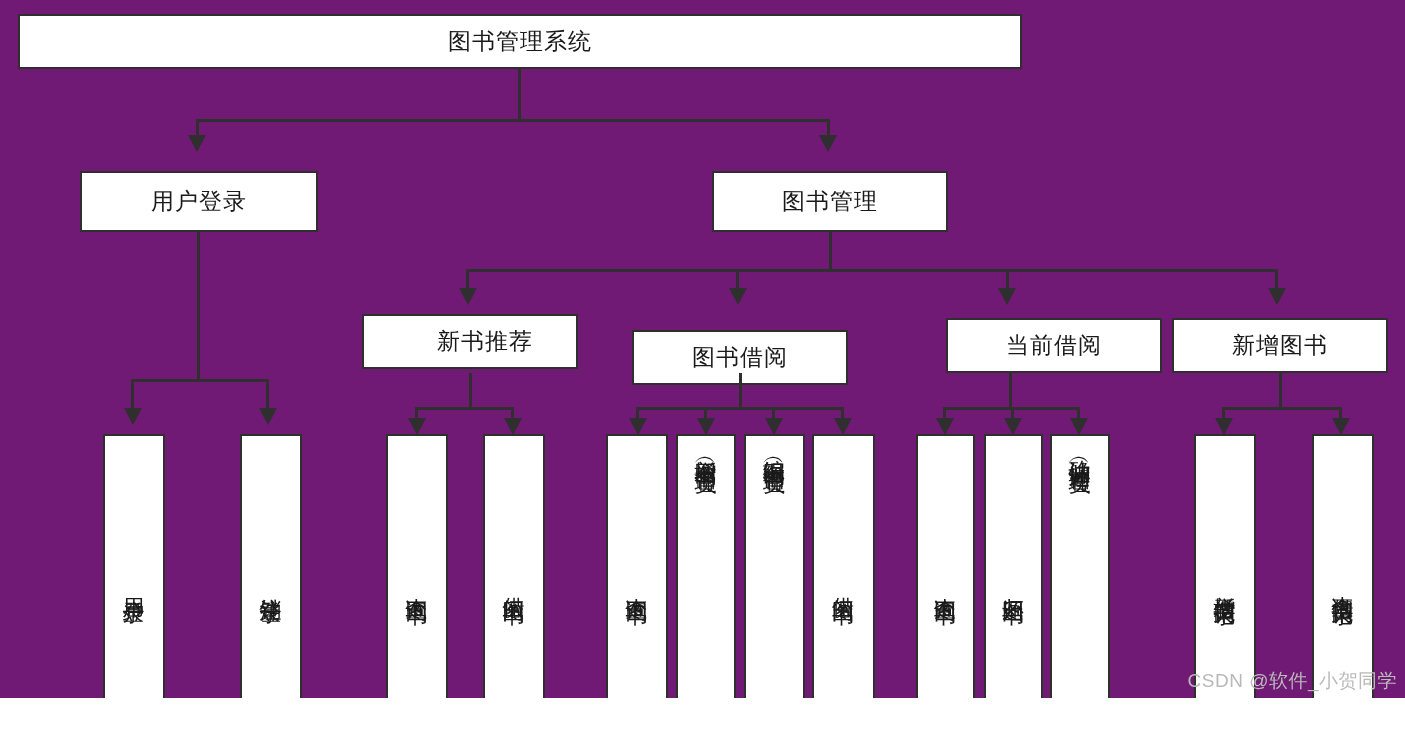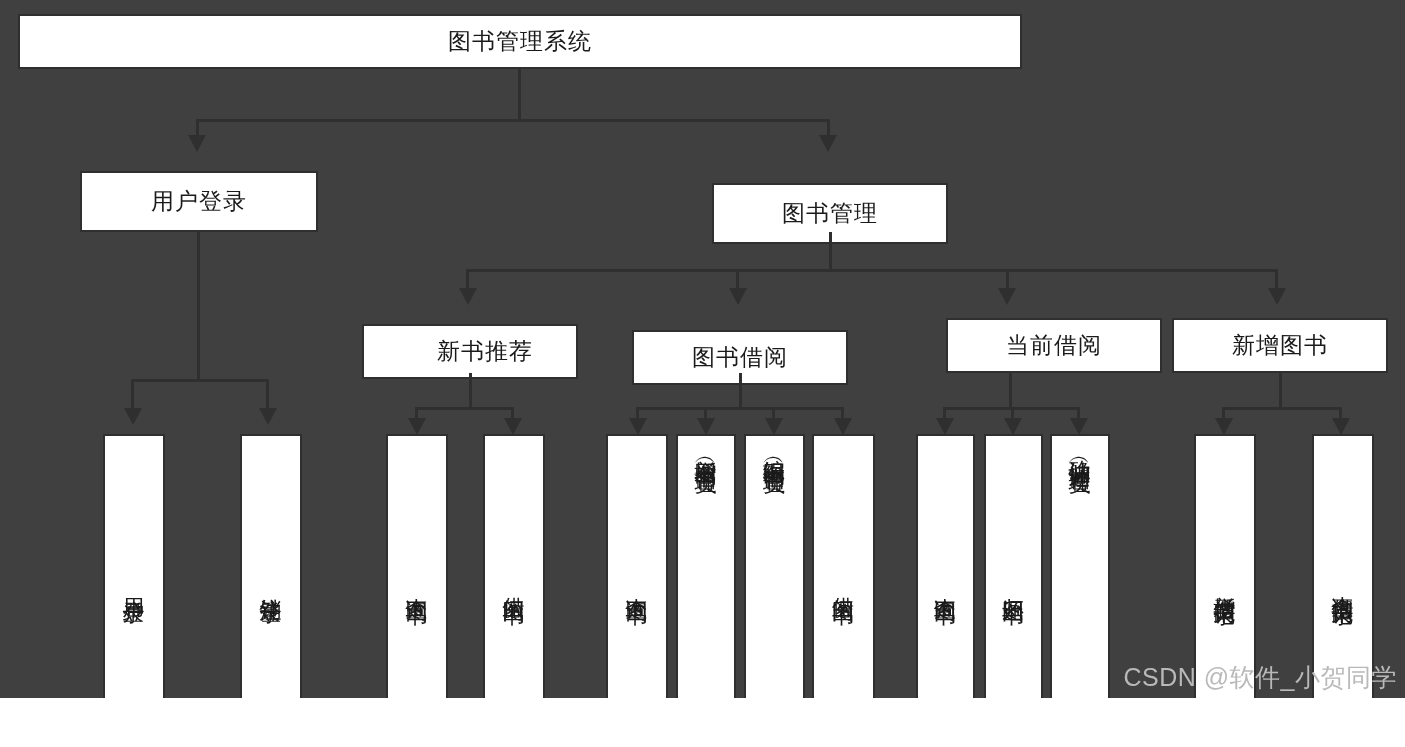"图书管理系统" #stage { background: #404040 -> #701a75 }
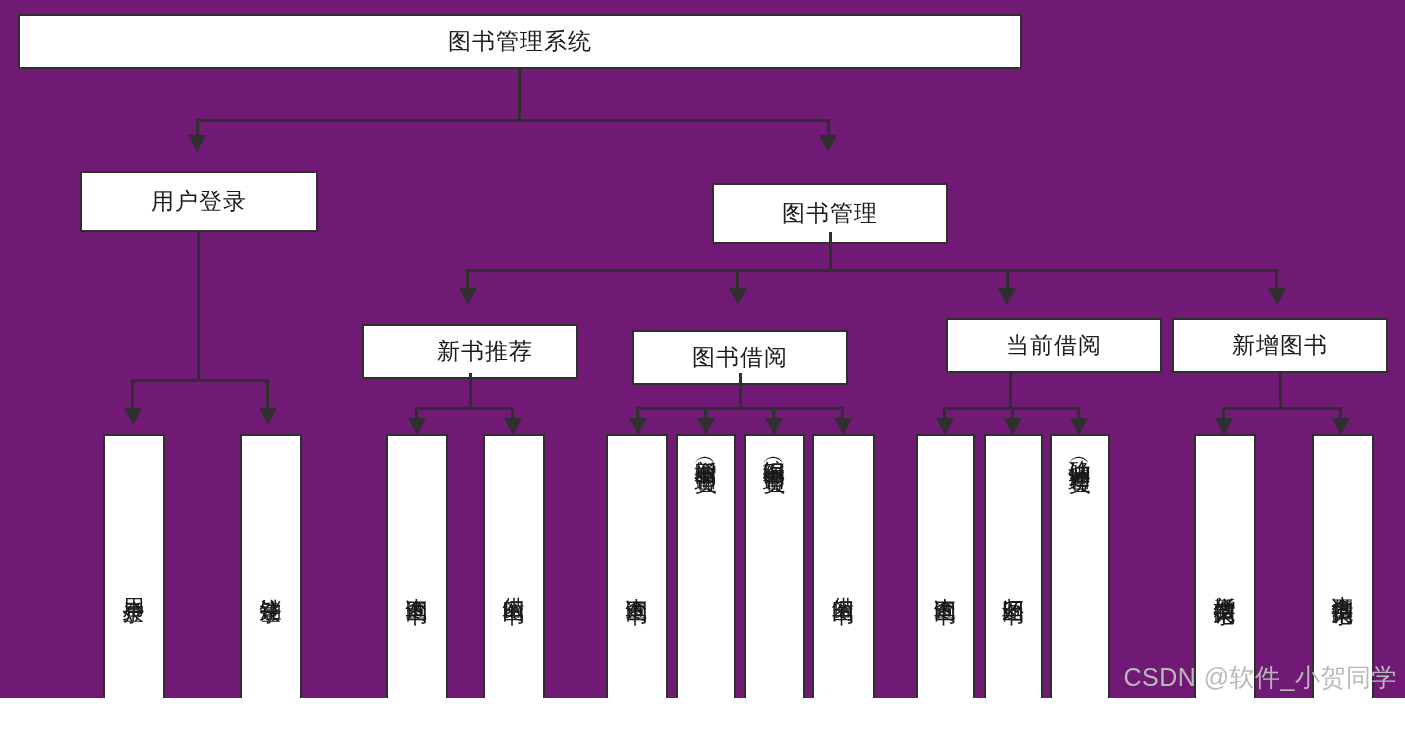"图书管理" div.node { margin-top: 12px -> none }
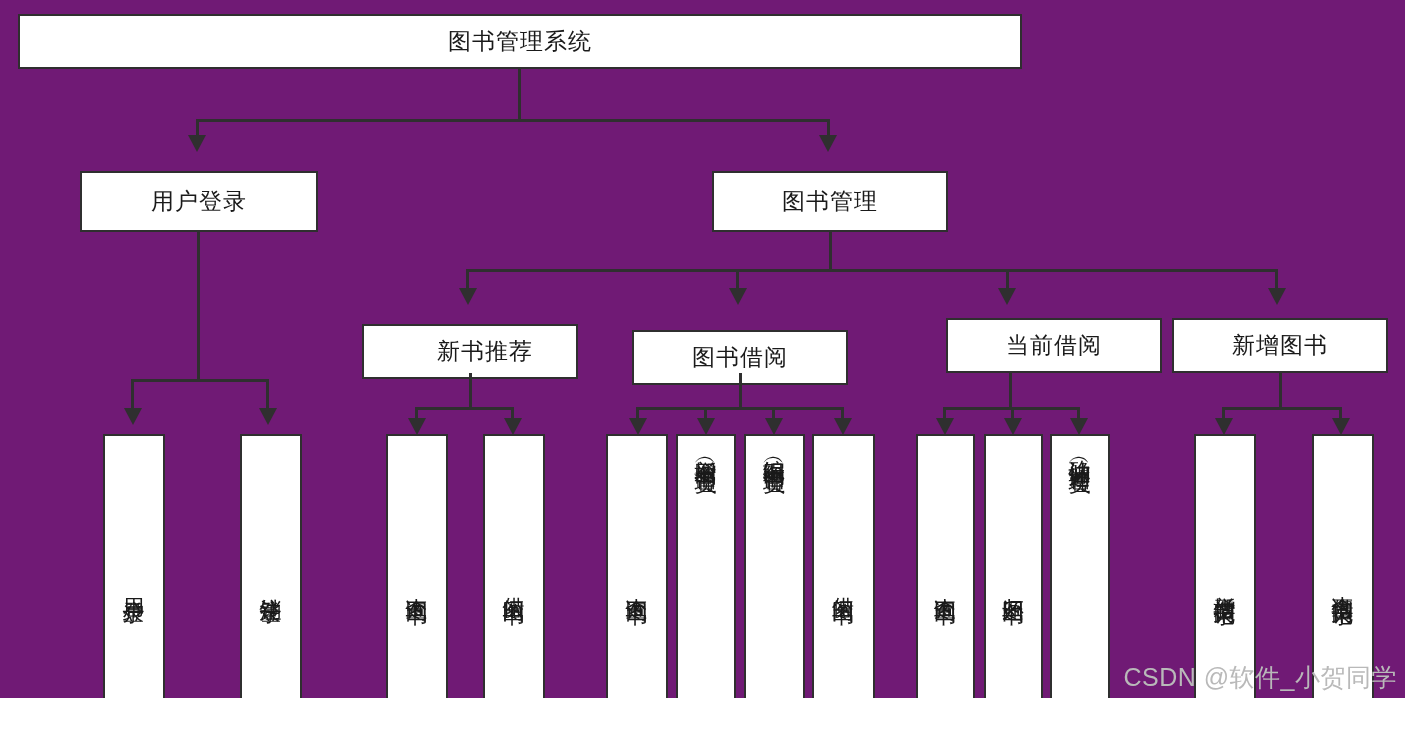"新书推荐" div.node { top: 324px -> 314px }
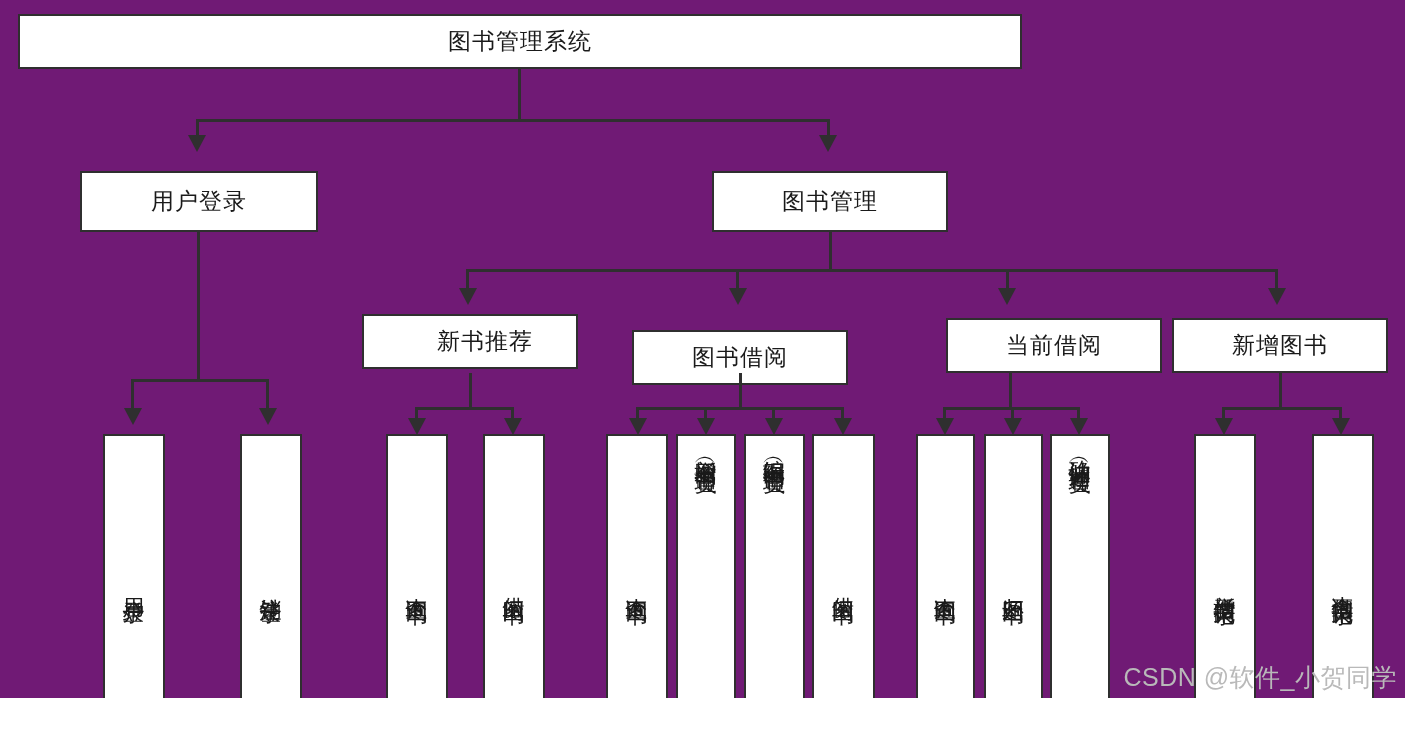"CSDN @软件_小贺同学" #watermark { font-size: 25px -> 19px }
